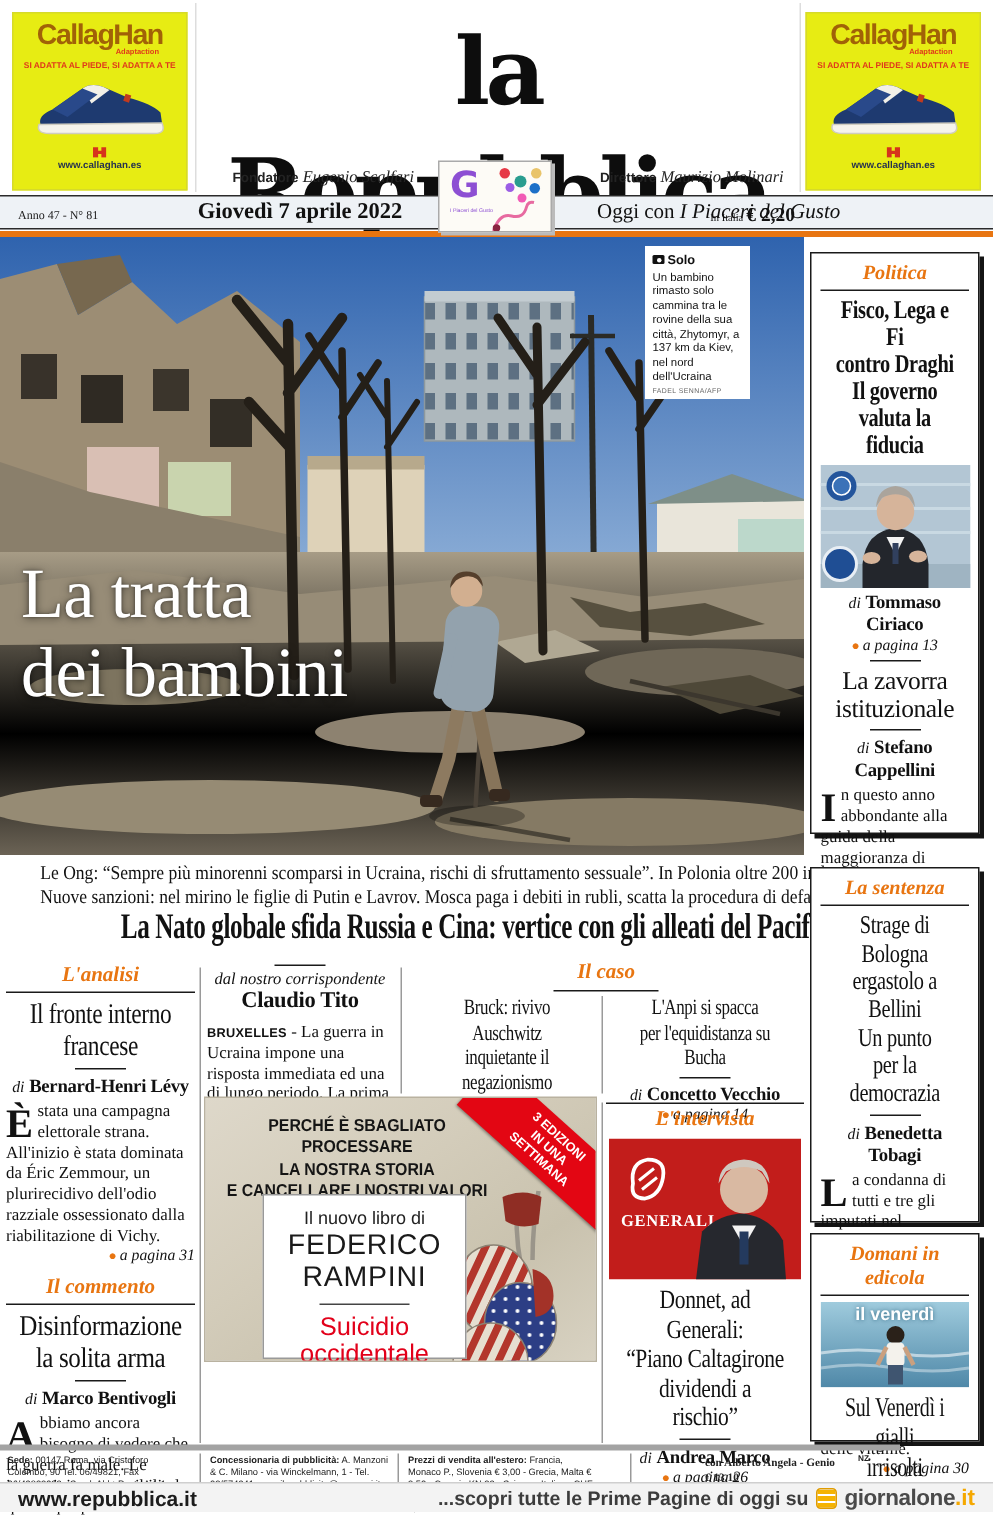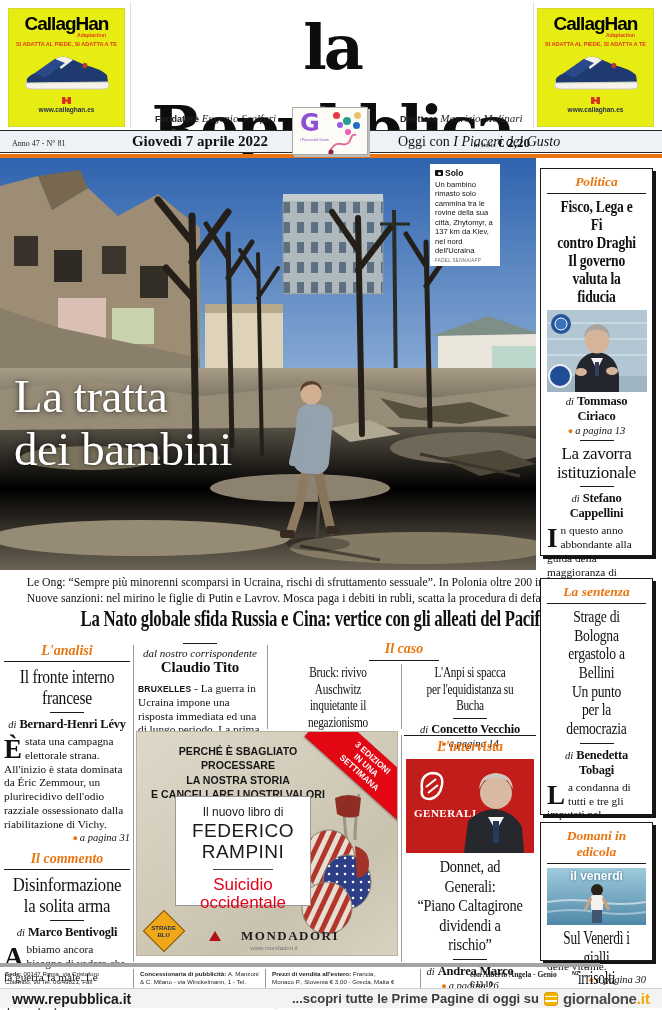"CallagHan" .call-brand { color: #000000 -> #a16207 }
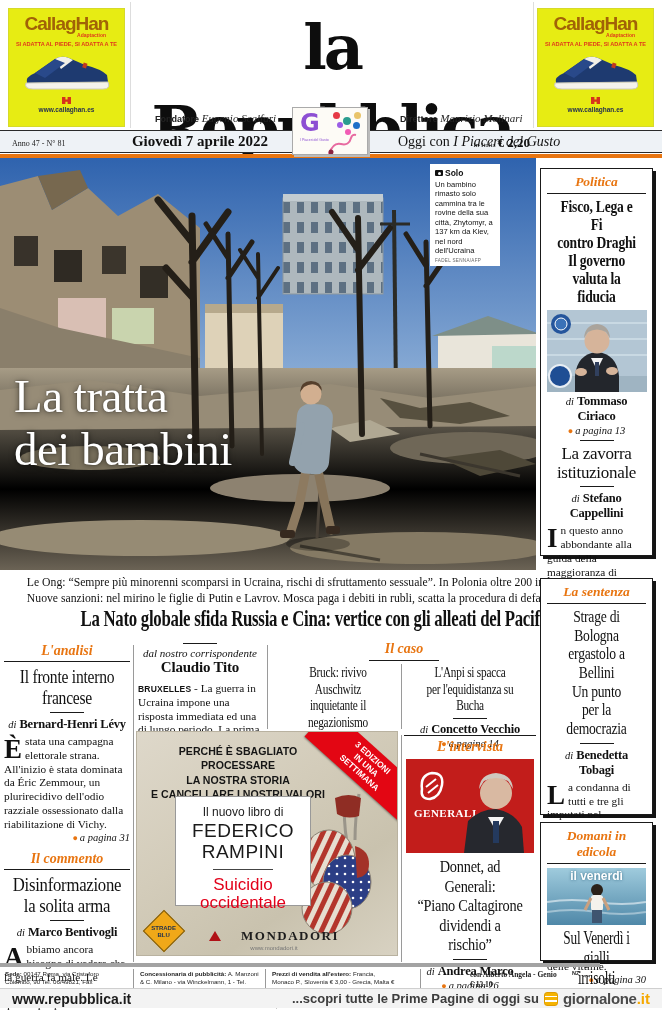"PERCHÉ È SBAGLIATO PROCESSARE" .ad-mond { height: 225px -> 177px }
